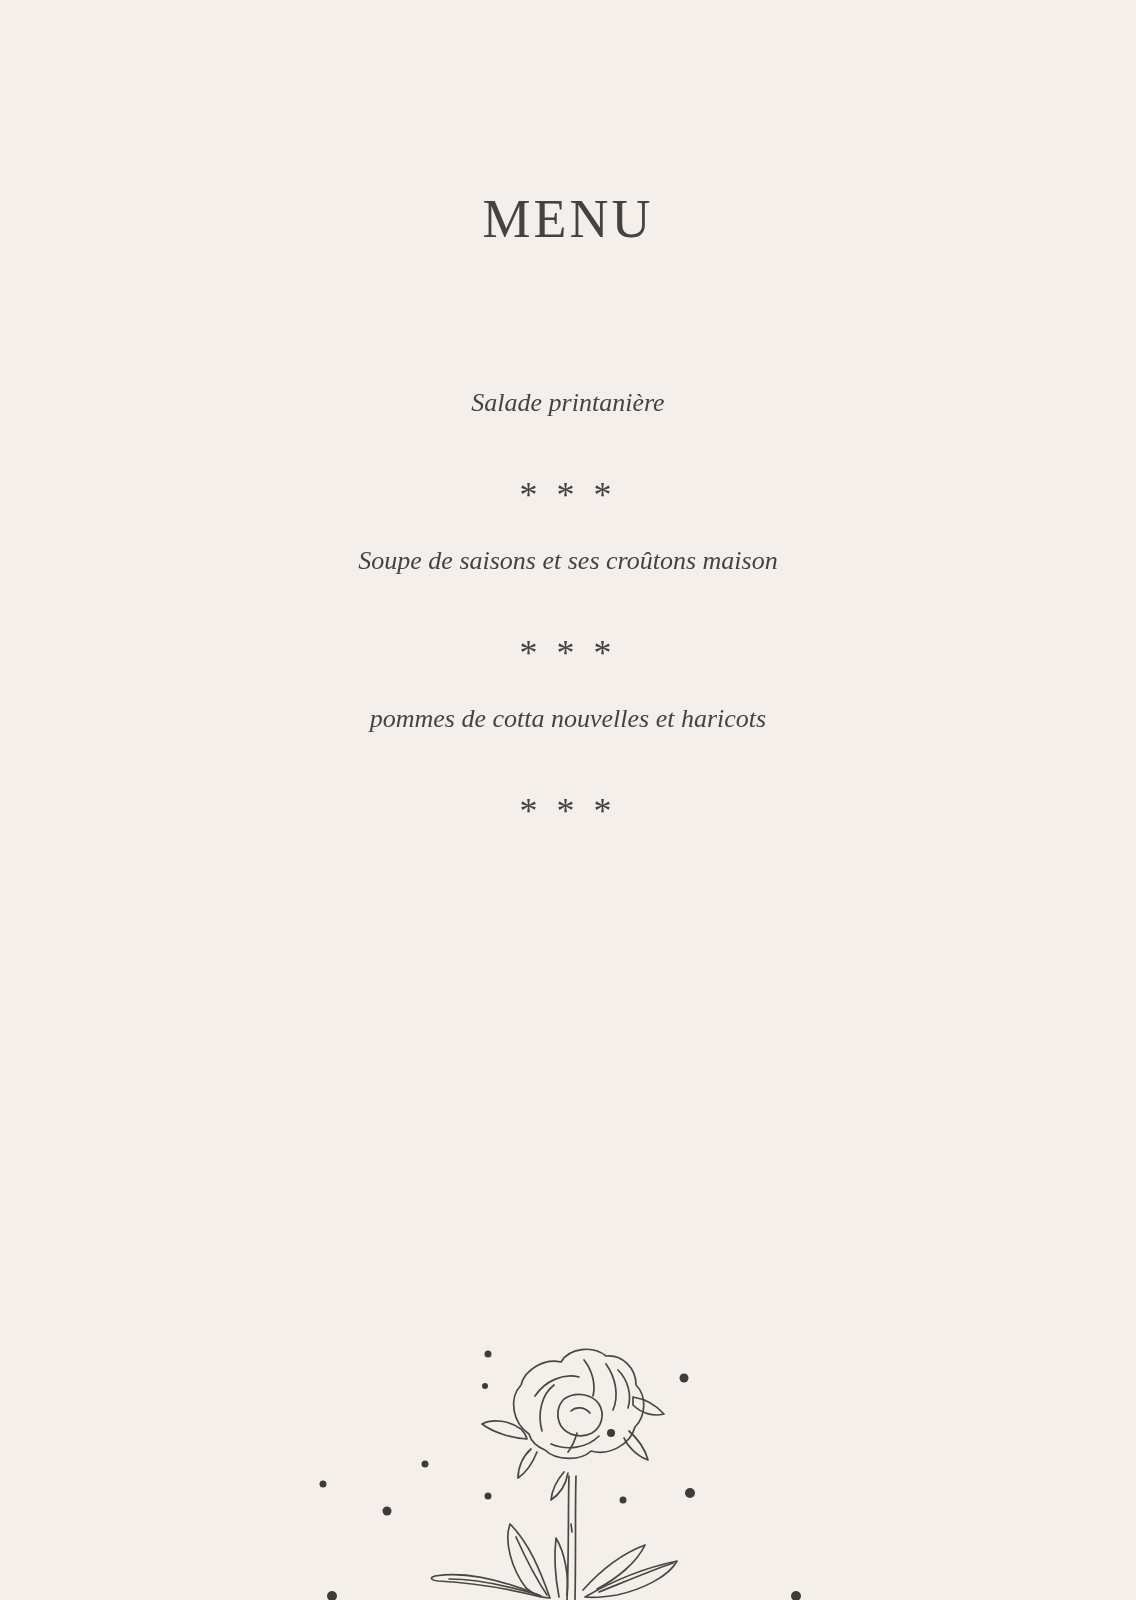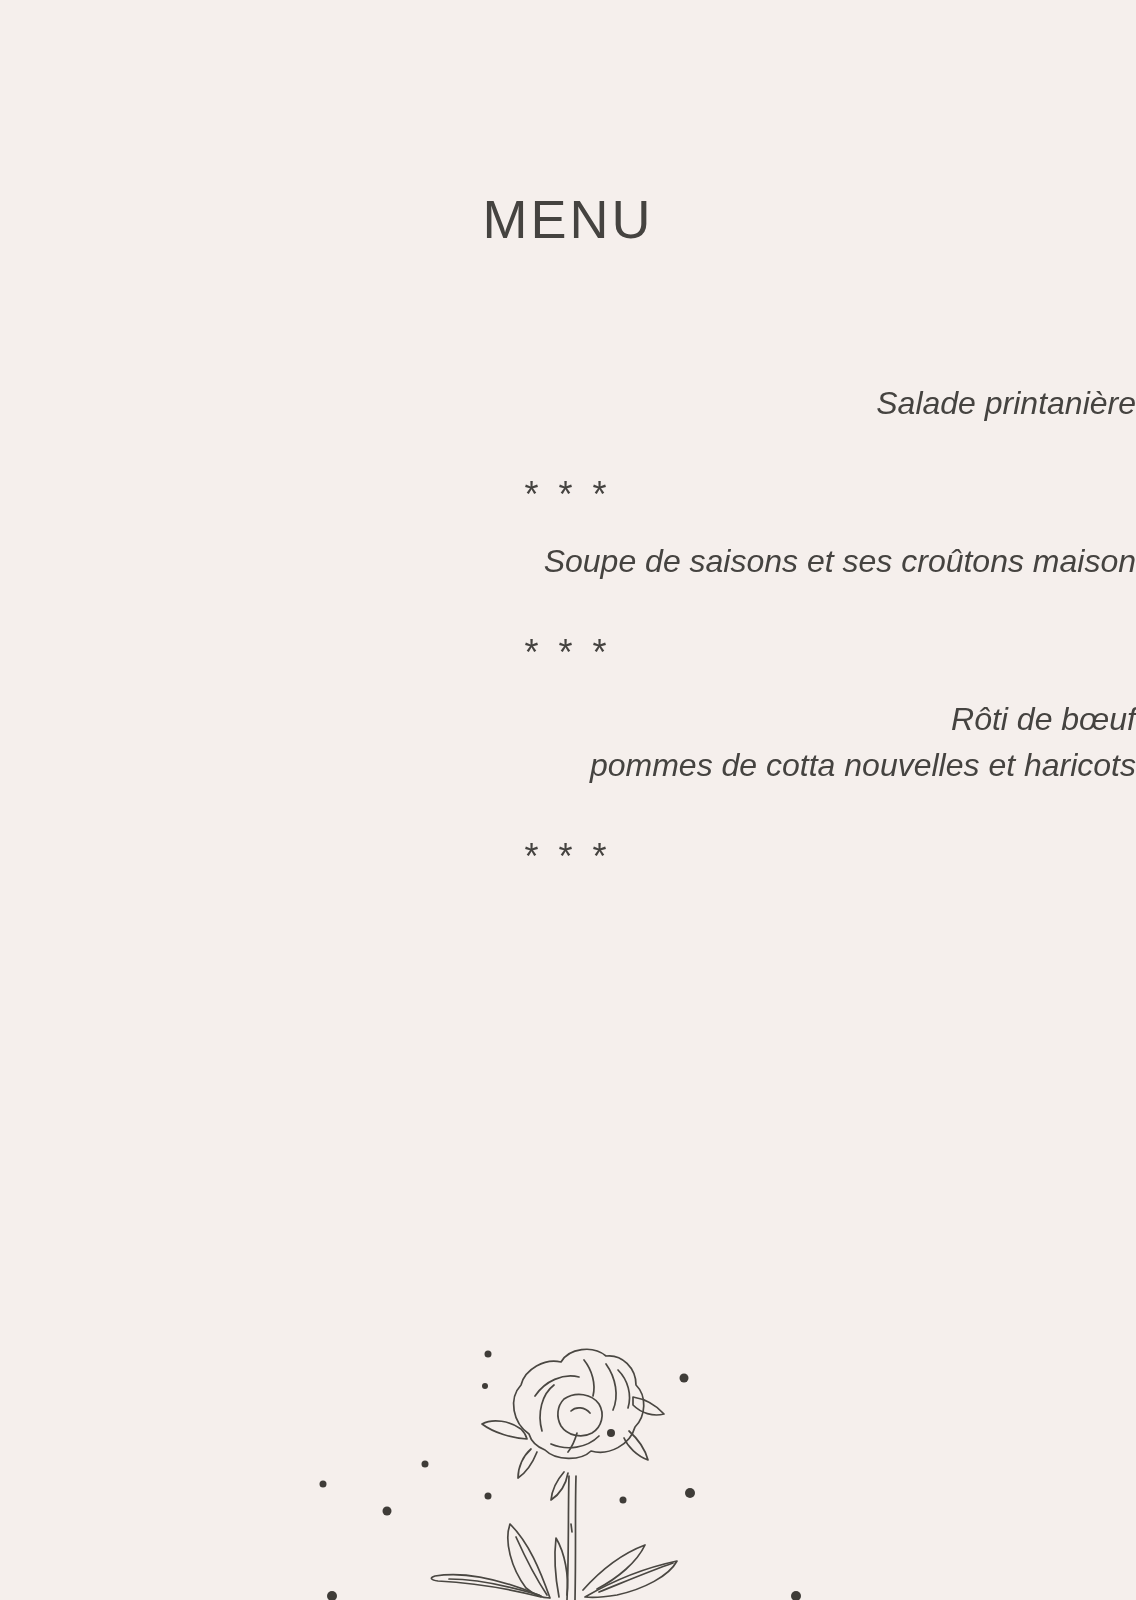"MENU" .card { font-family: Liberation Sans, sans-serif -> Liberation Serif, serif }
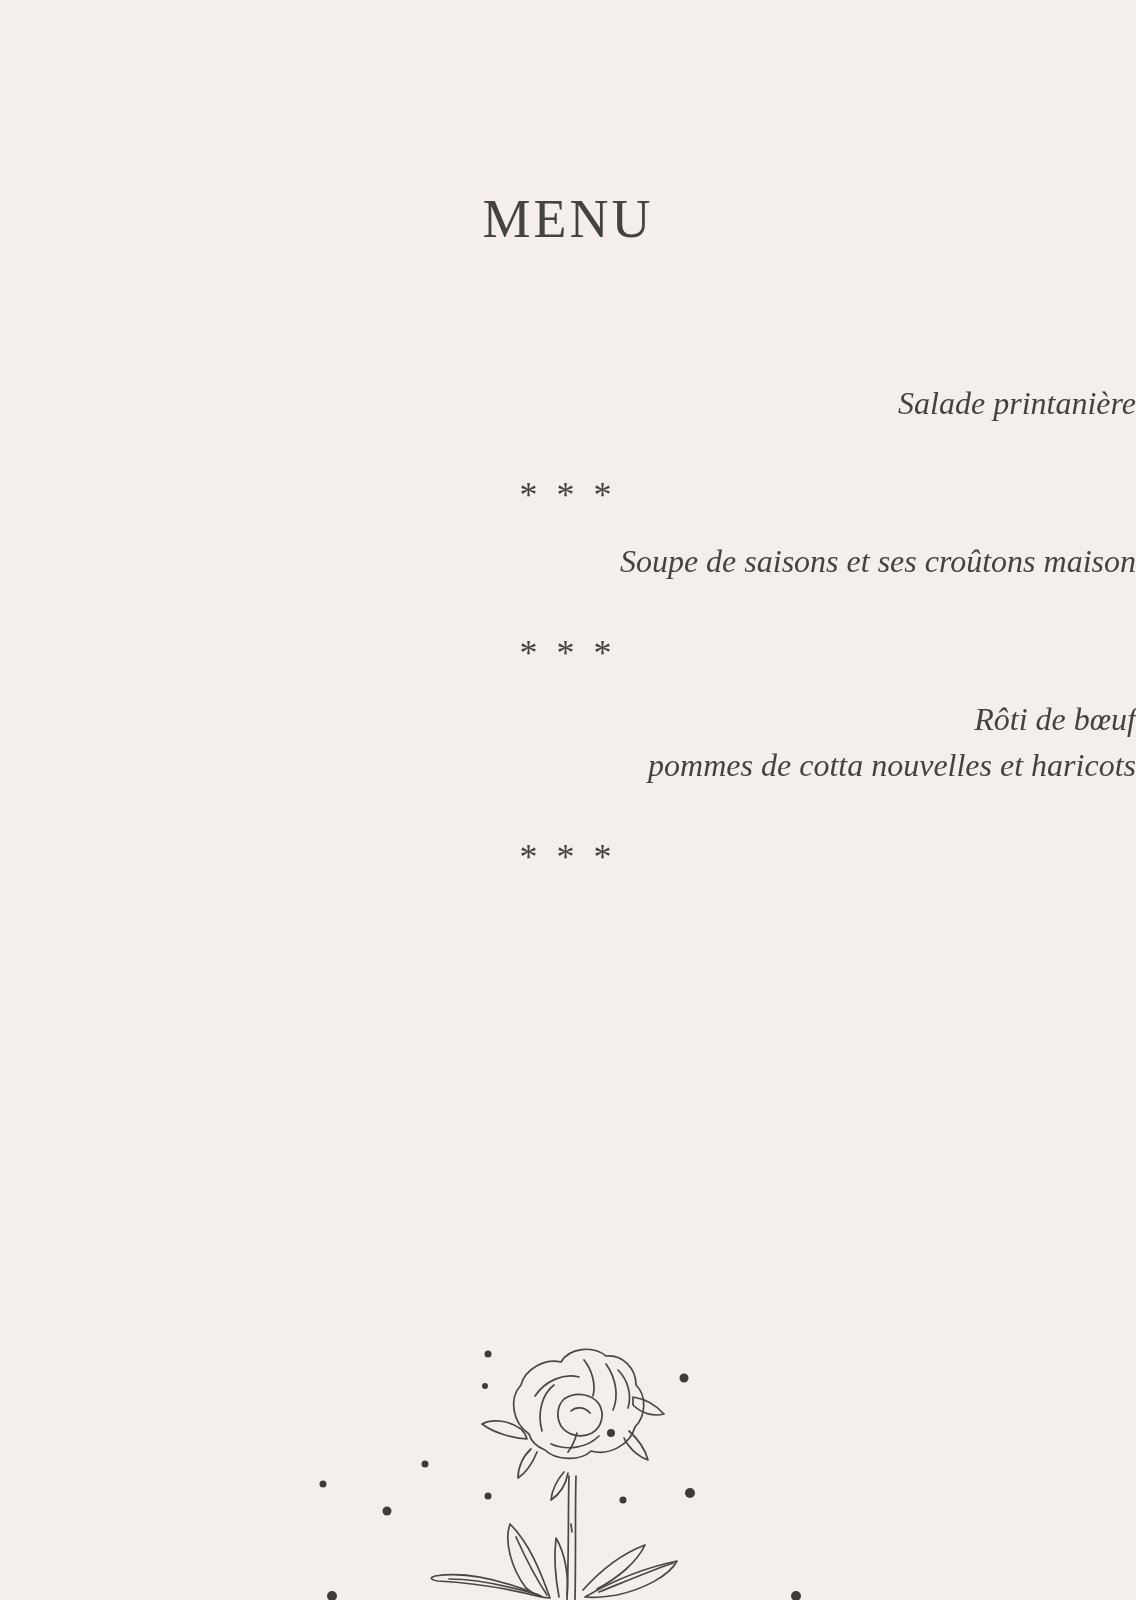"Salade printanière" .course-line { font-size: 32px -> 26px; text-align: right -> none }
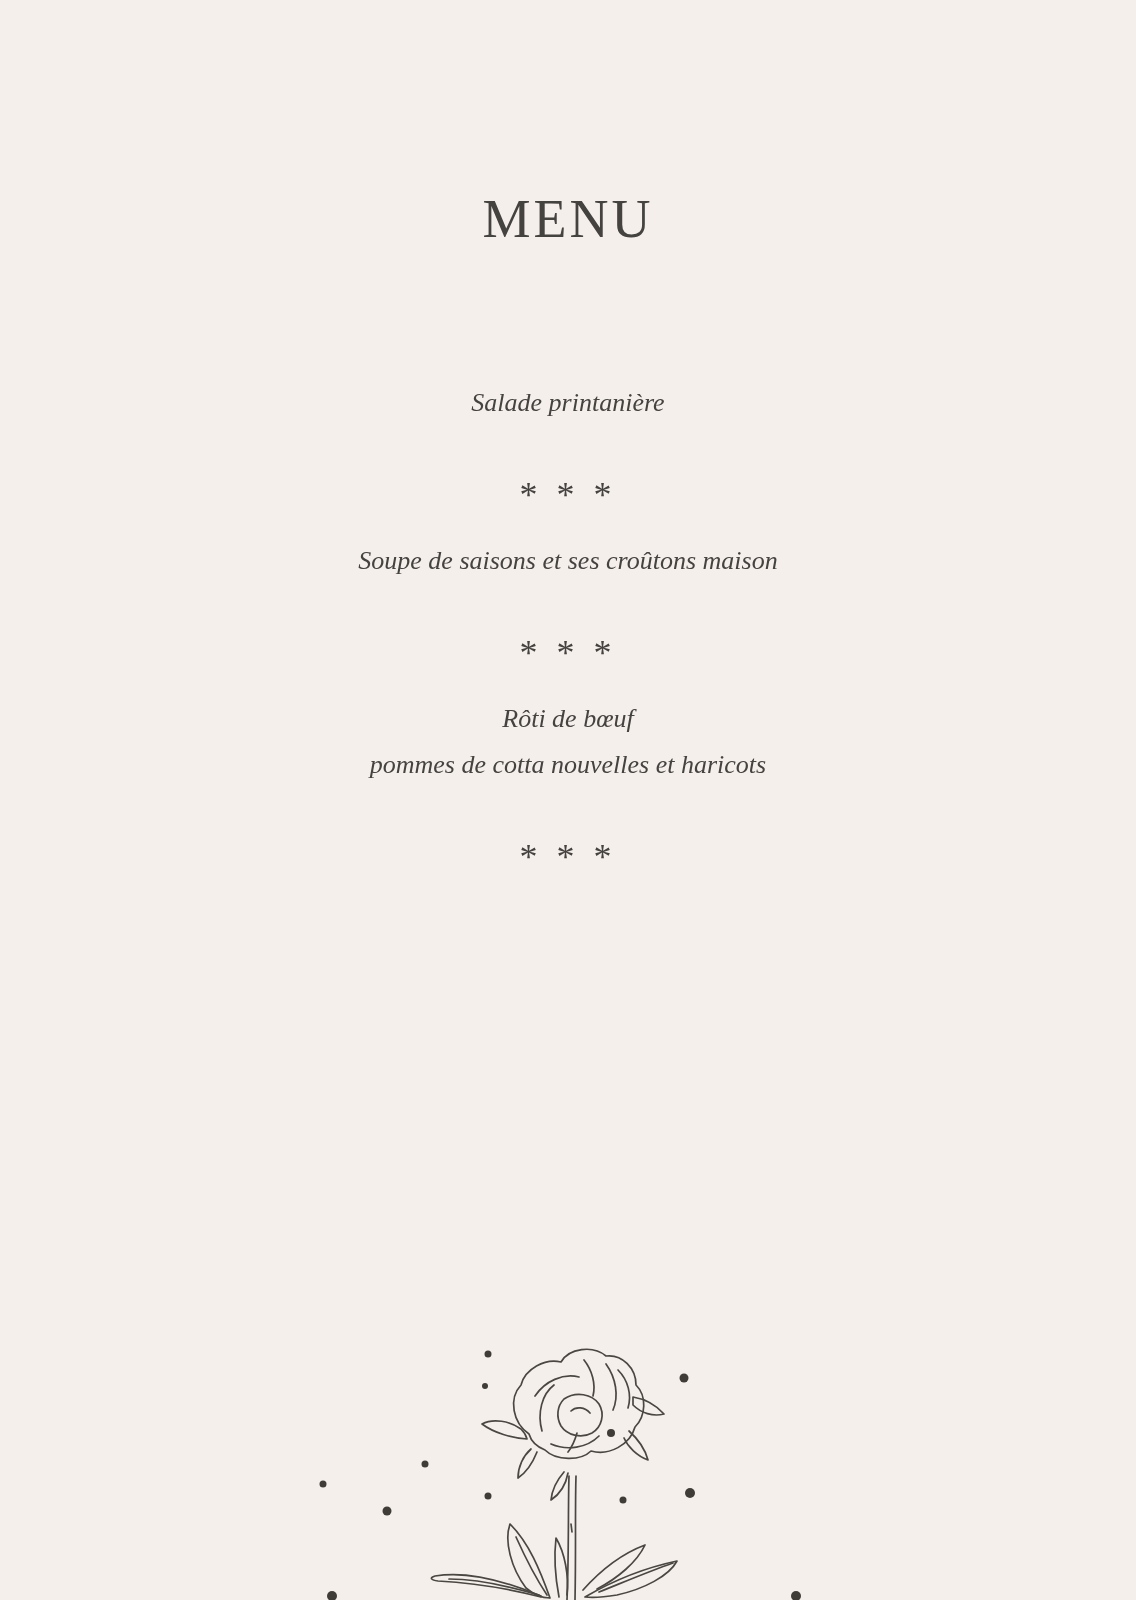"Rôti de bœuf" div.course-line { html: <div>Rôti de bœuf</div> -> none }
